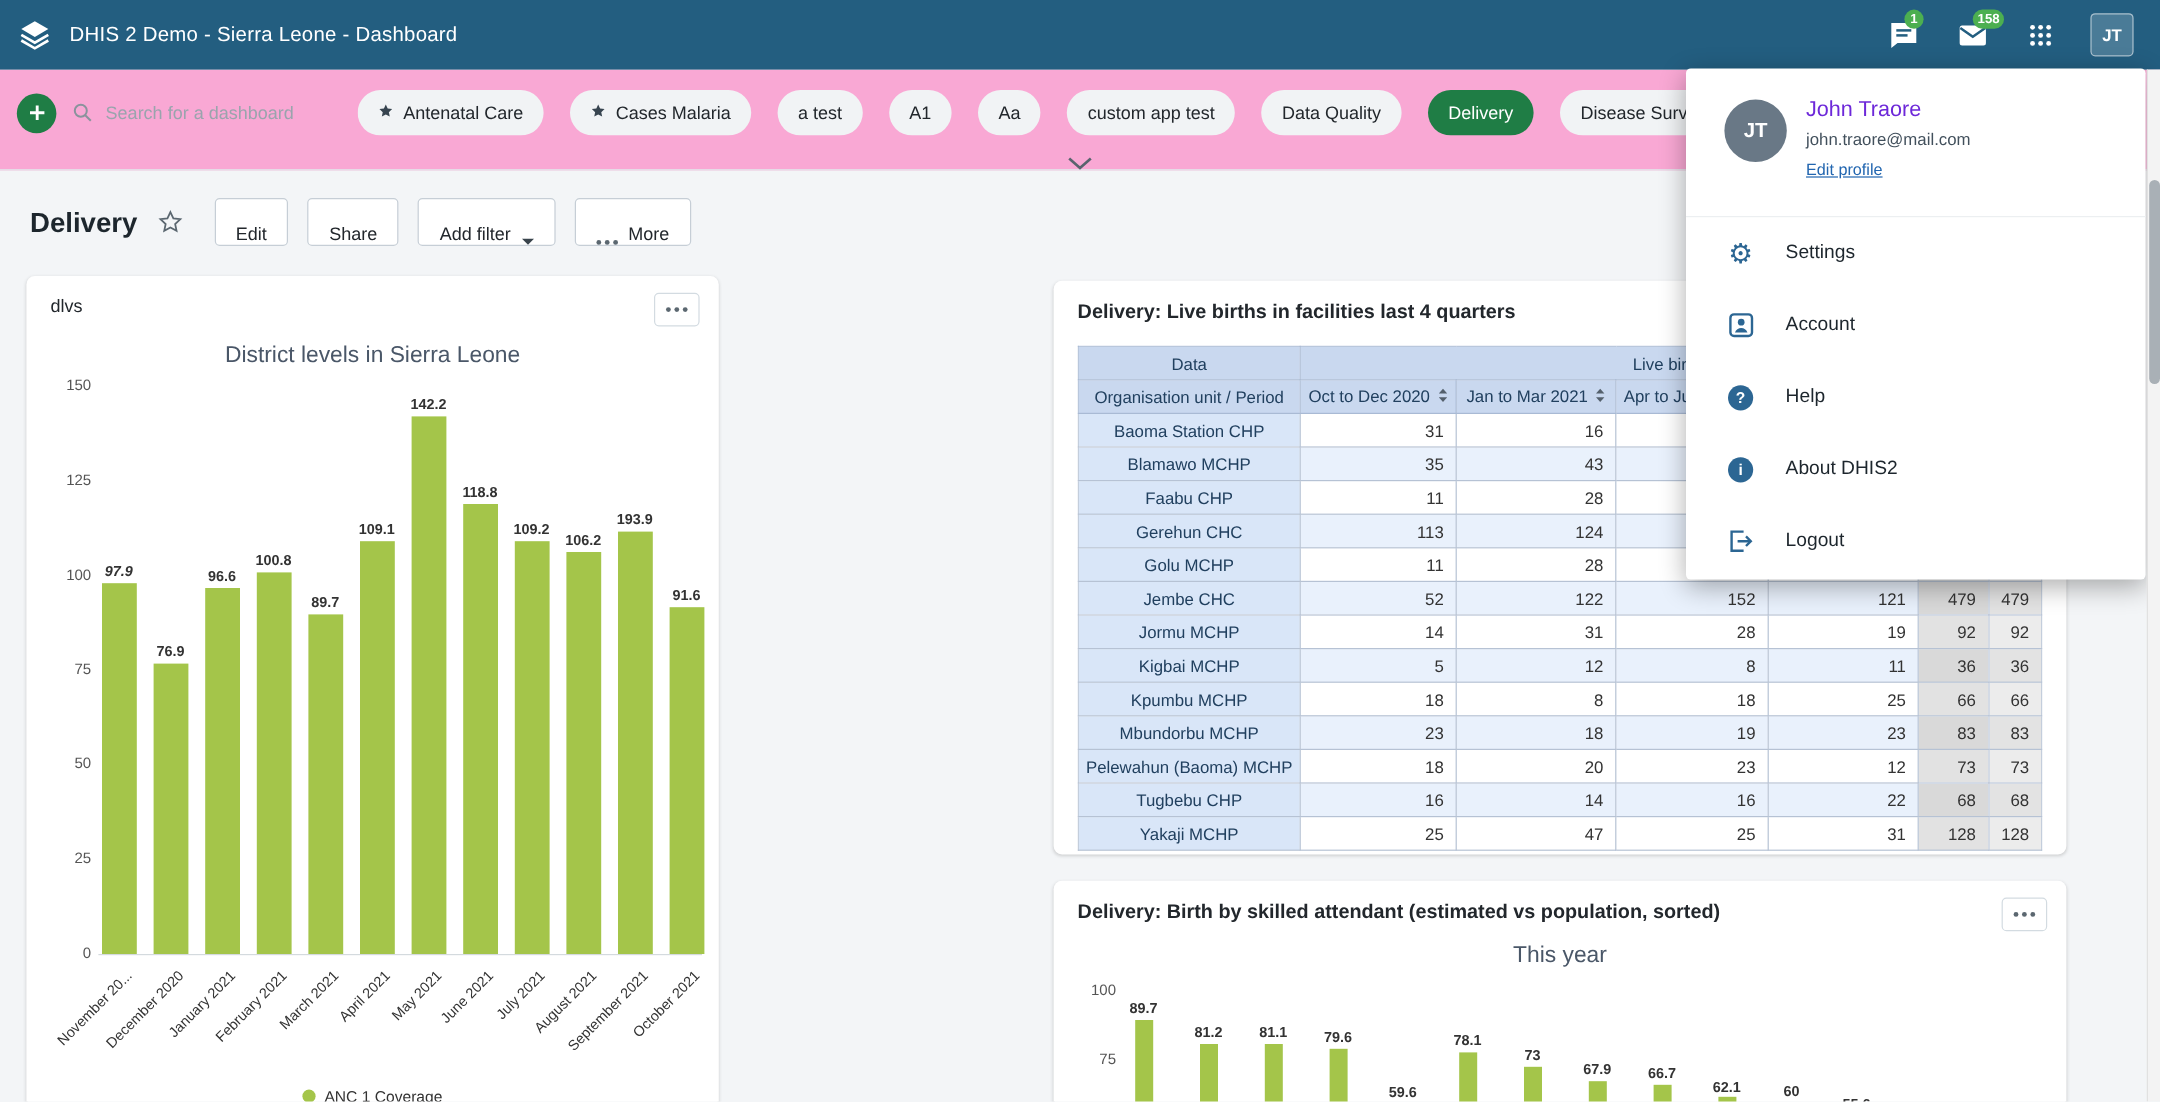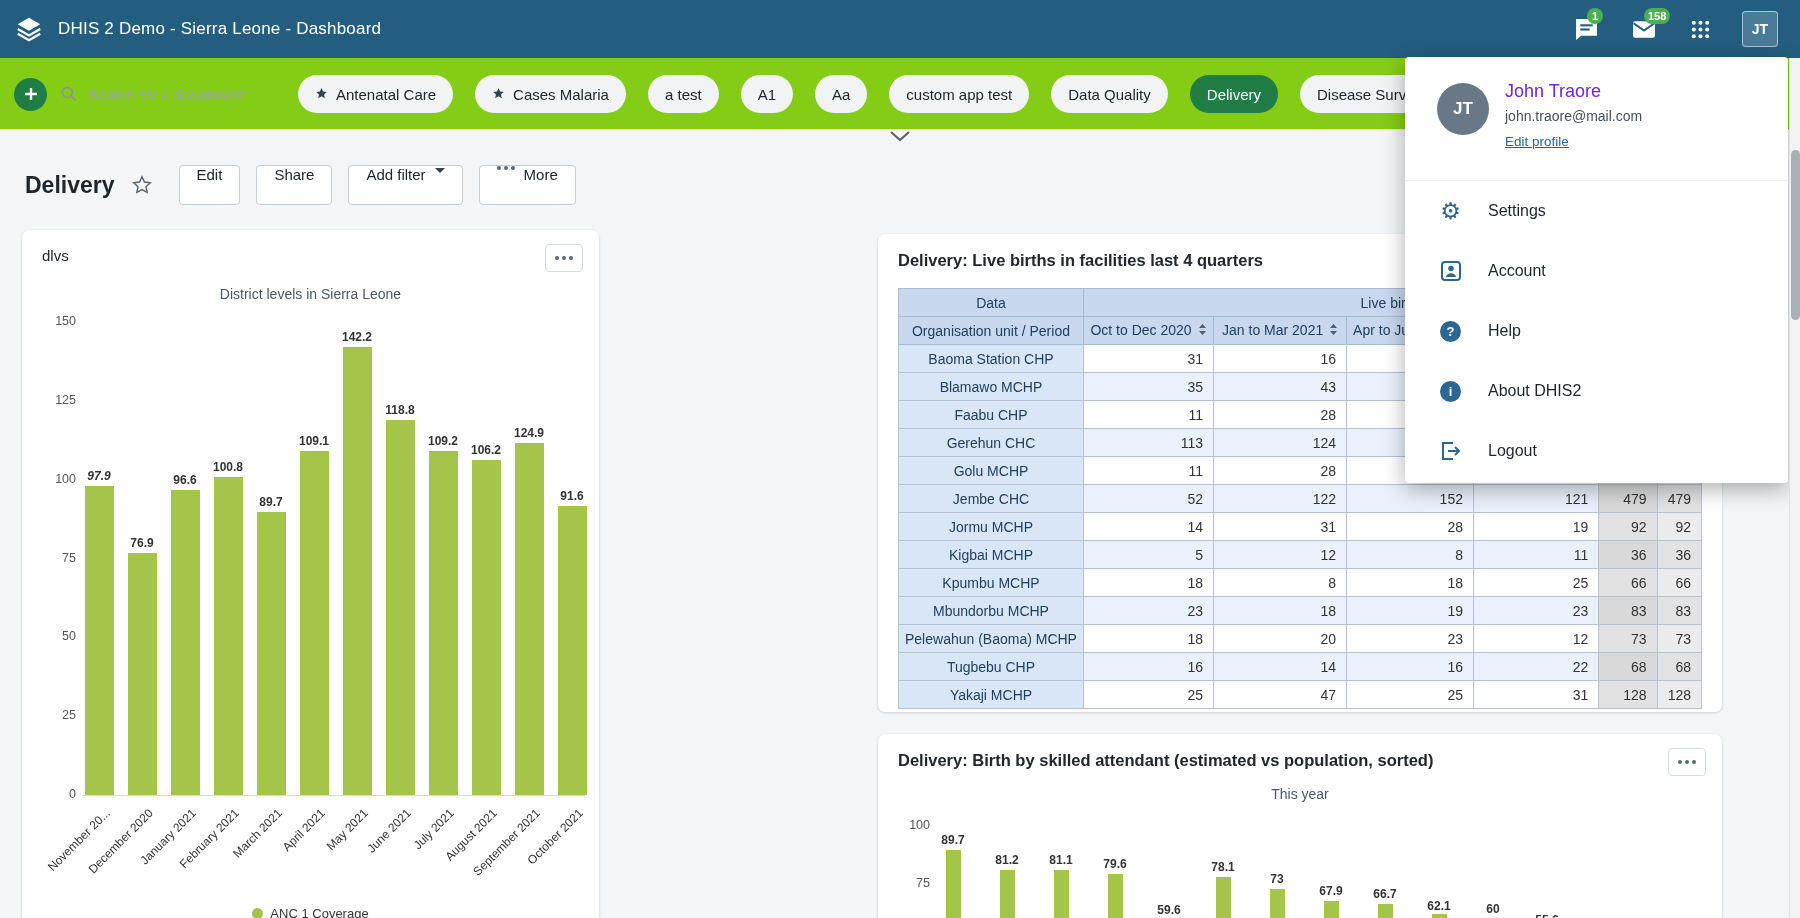"Search for a dashboard" .dashbar { background: #84cc16 -> #f9a8d4; height: 72px -> 84px }
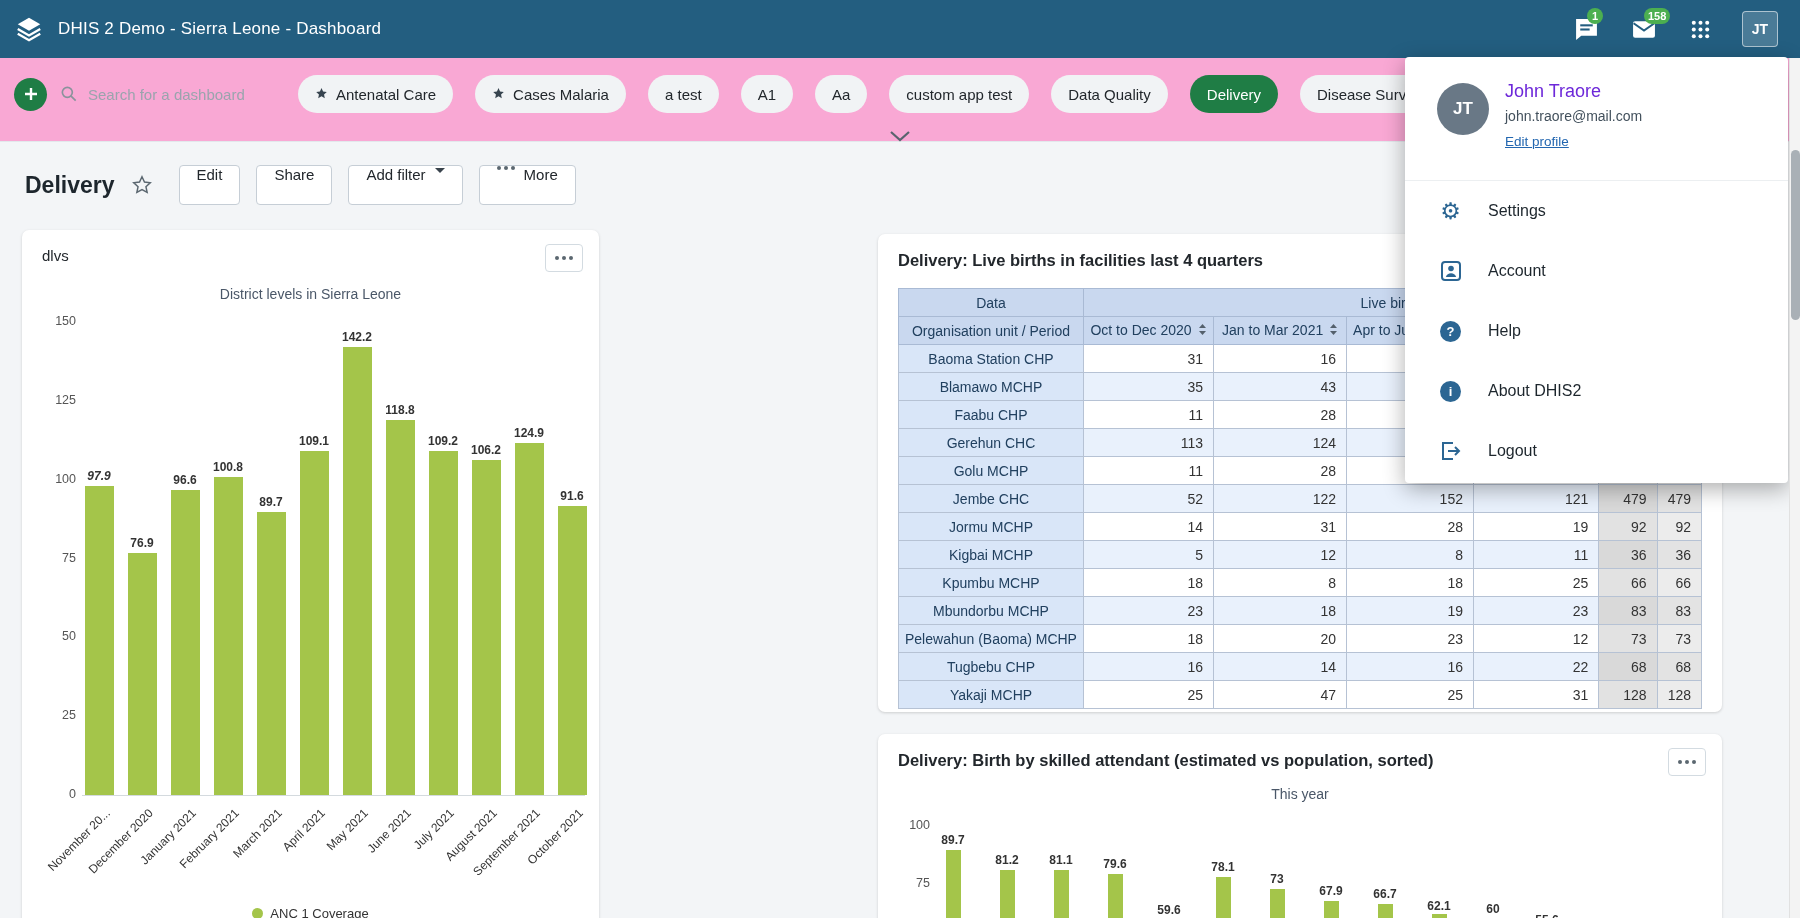"Edit" .btn { align-items: flex-start -> flex-end }
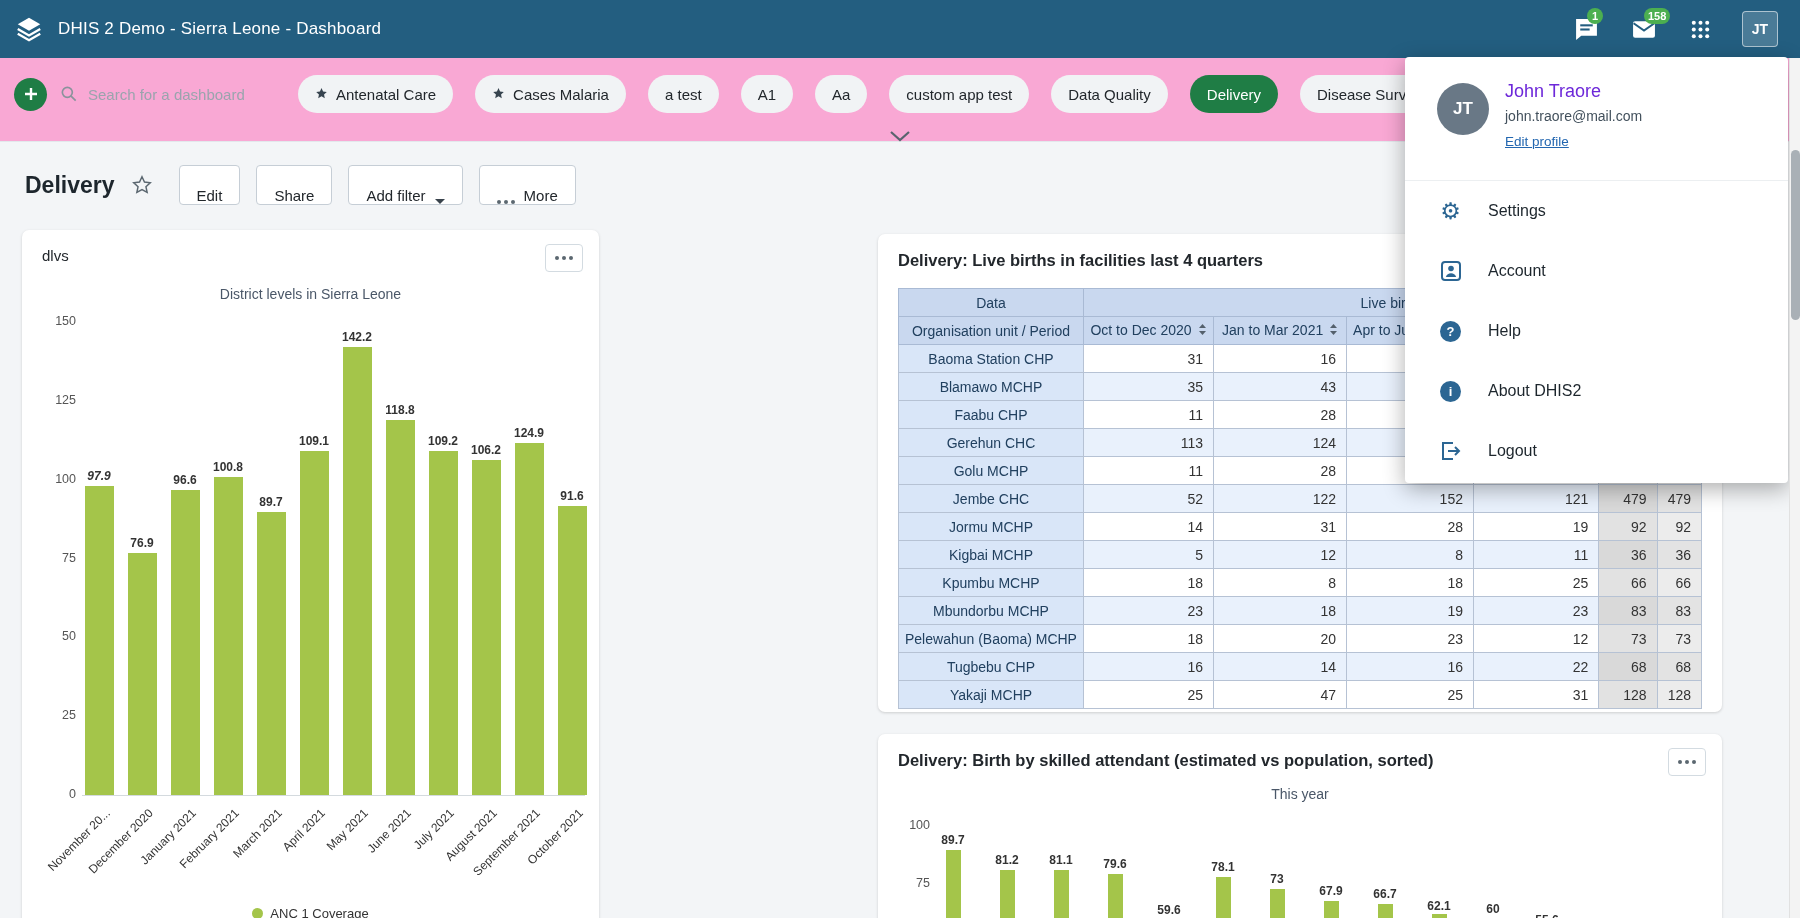"District levels in Sierra Leone" .chart-title { font-size: 14px -> 19px }
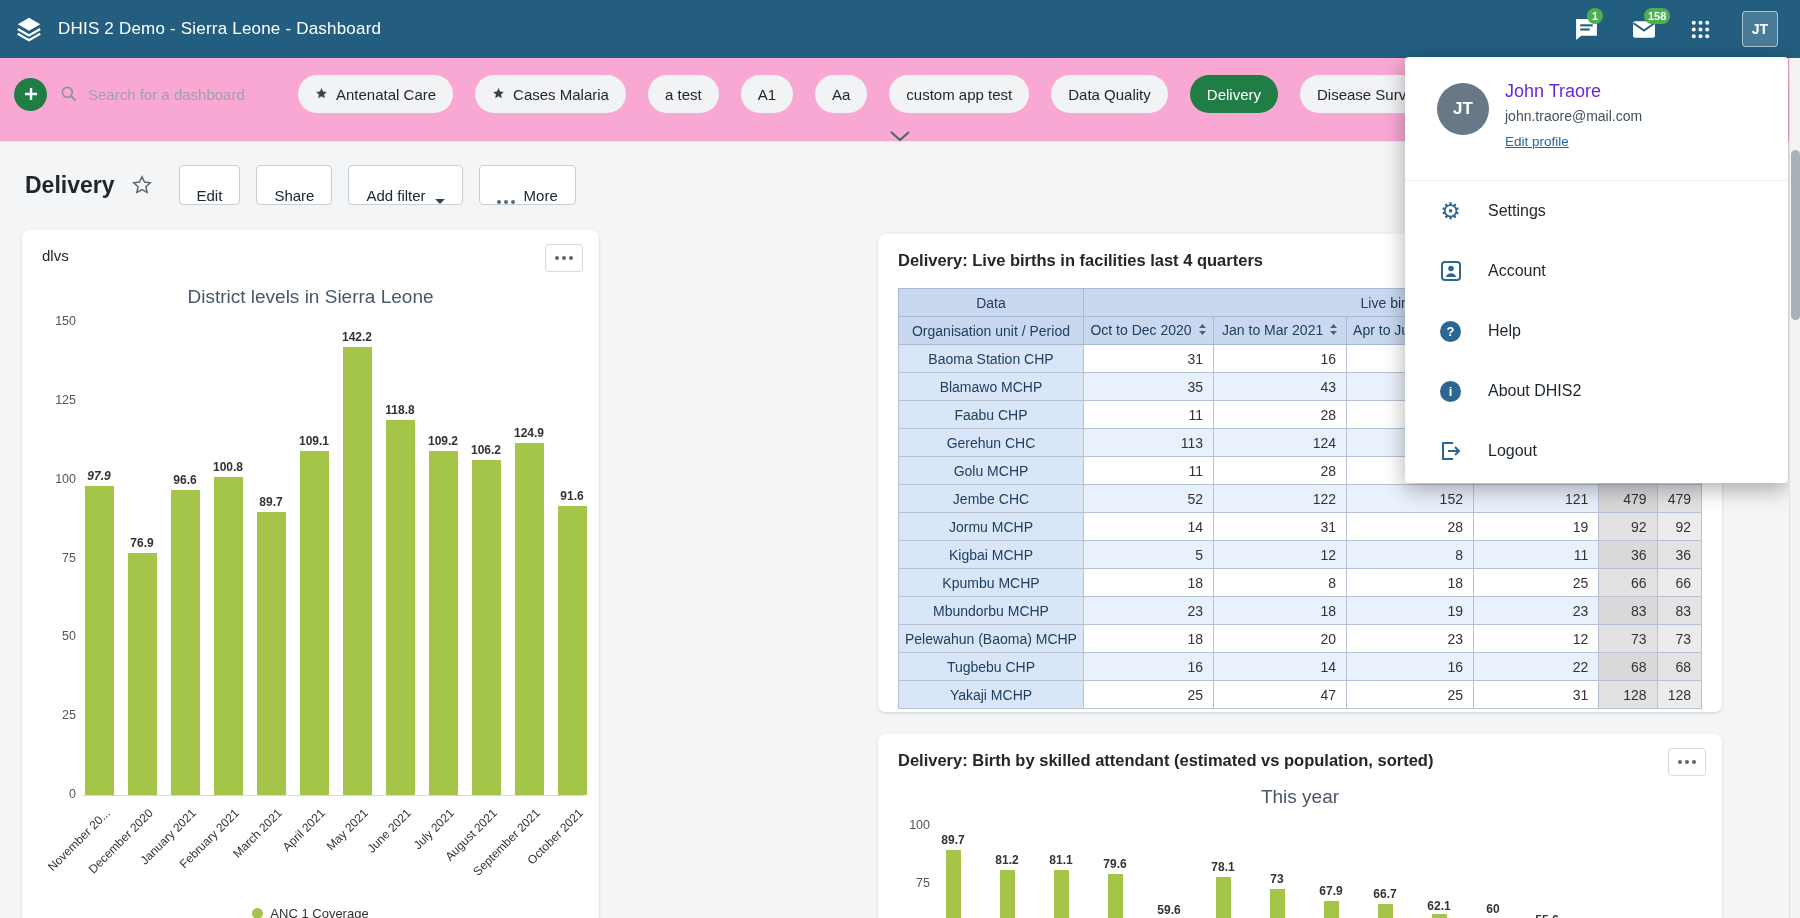"124.9" div.blab { text: 124.9 -> 193.9 }
